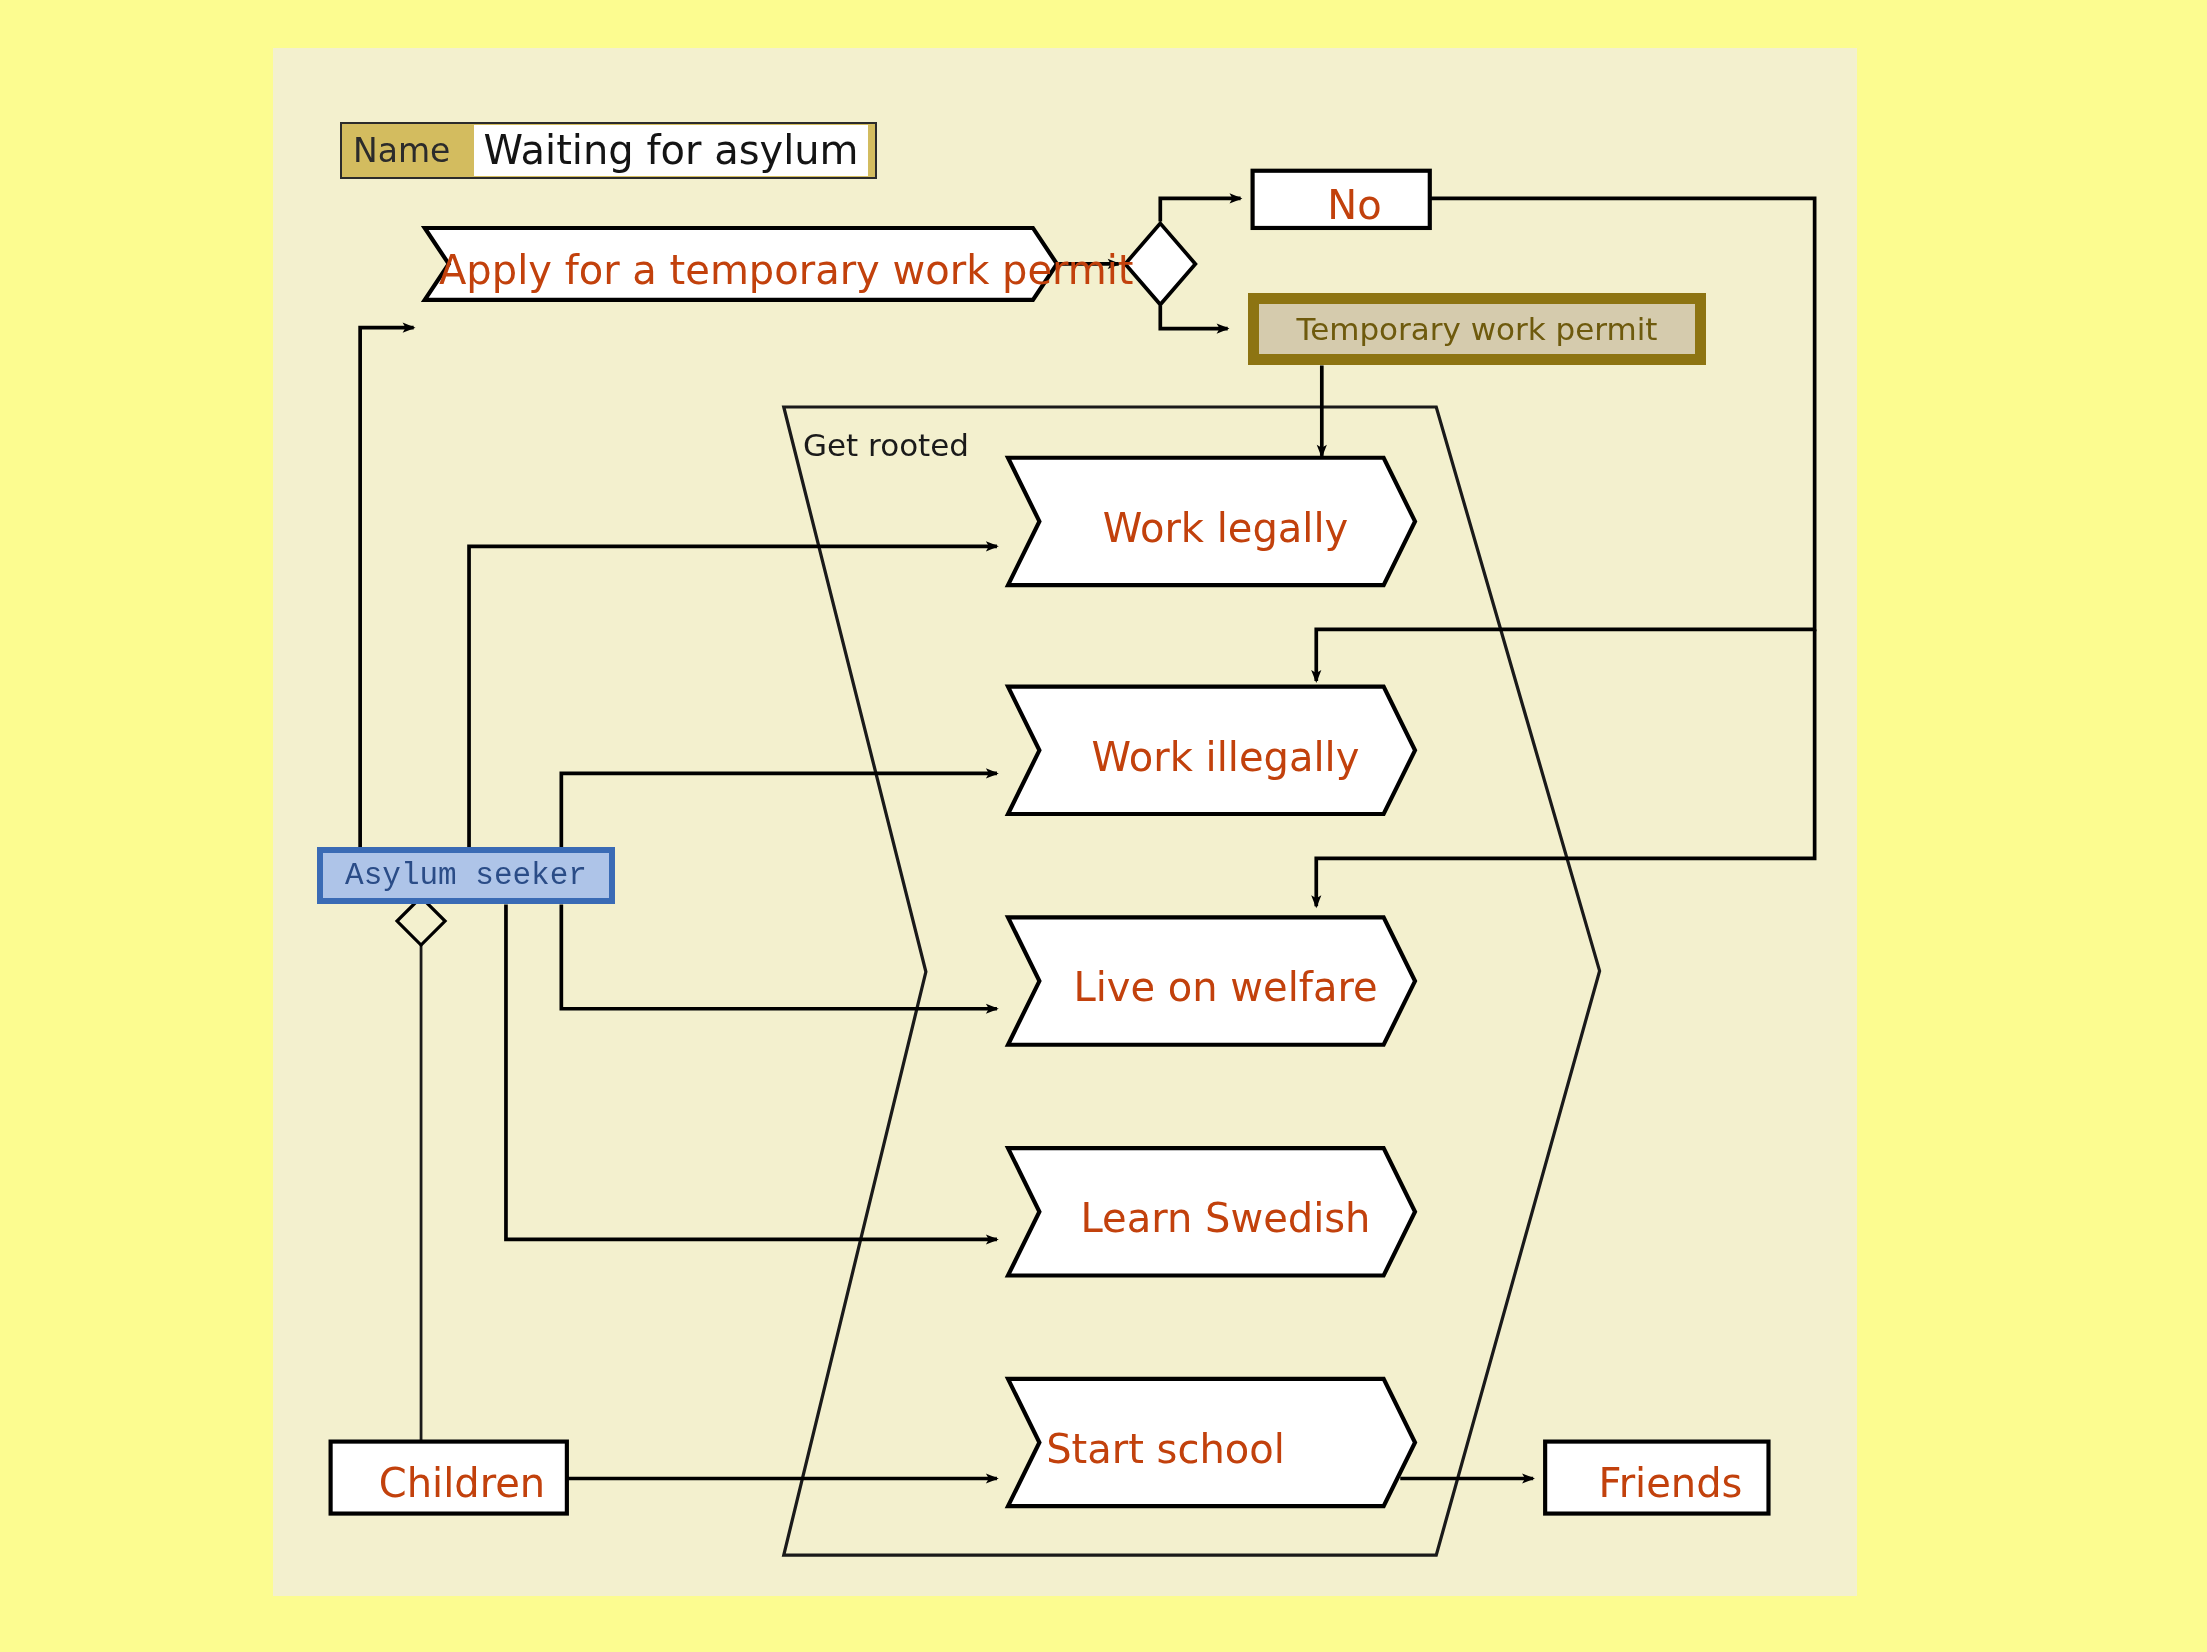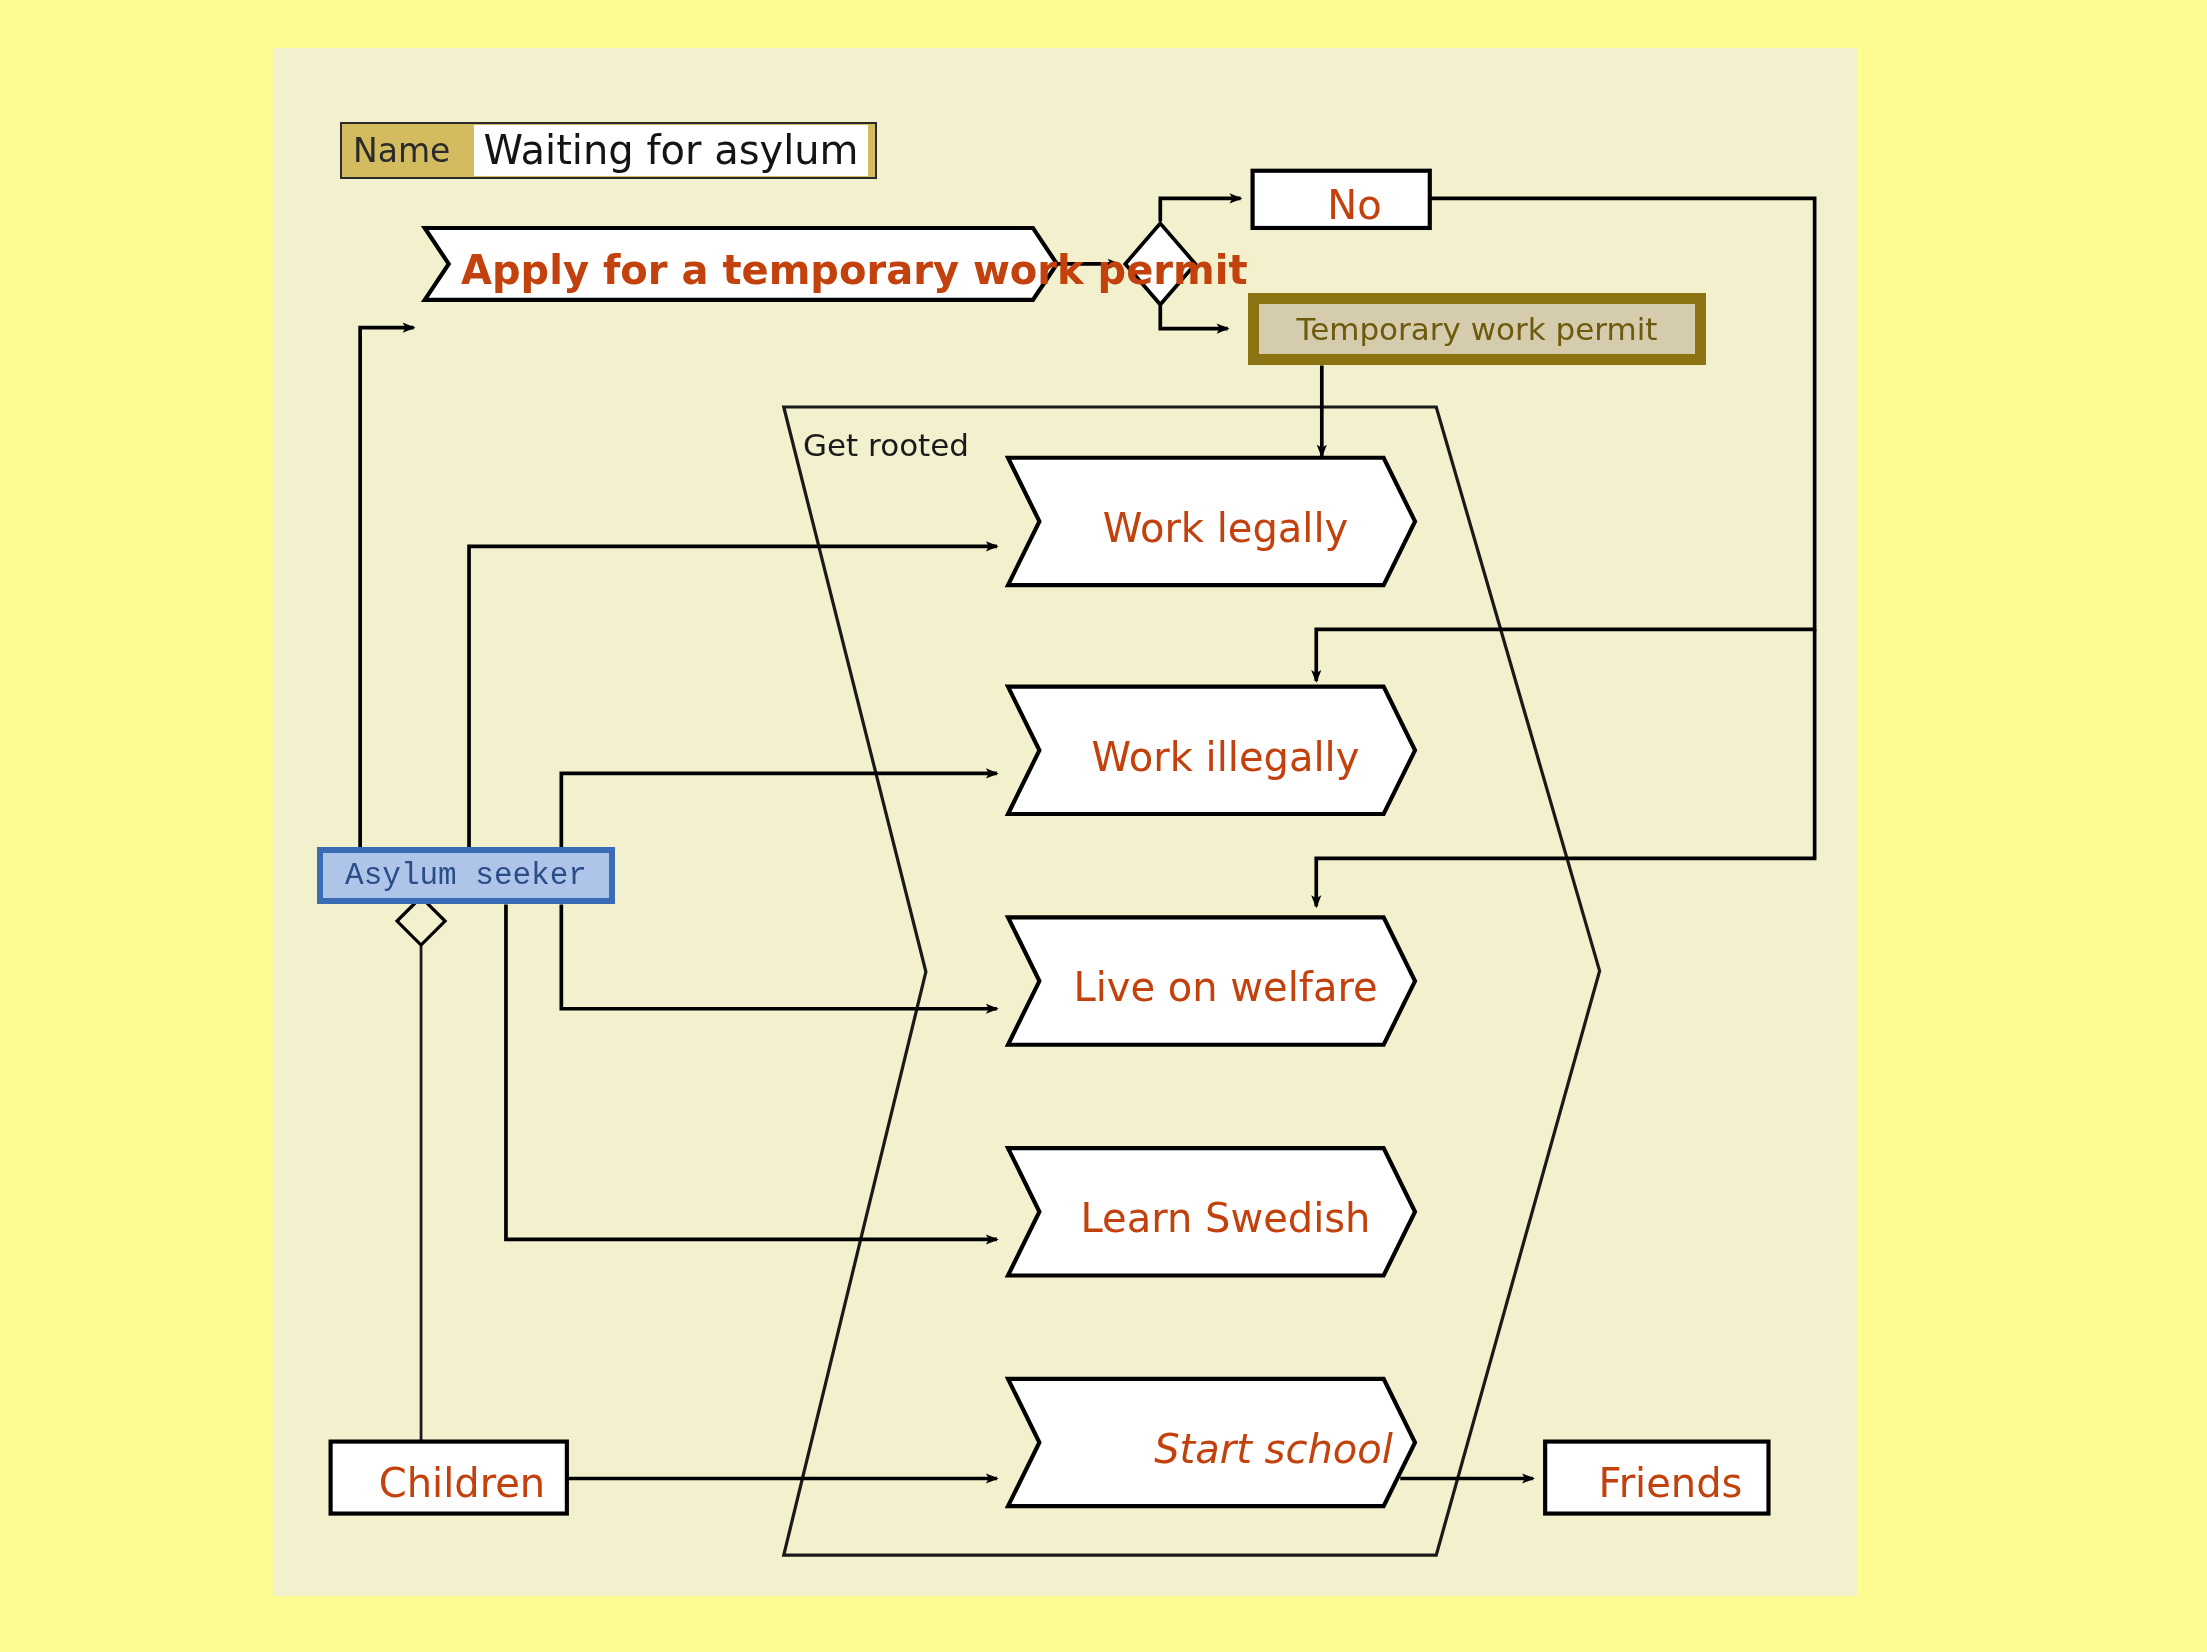"Apply for a temporary work" div.node-text { font-weight: bold -> none; left: 447px -> 425px }
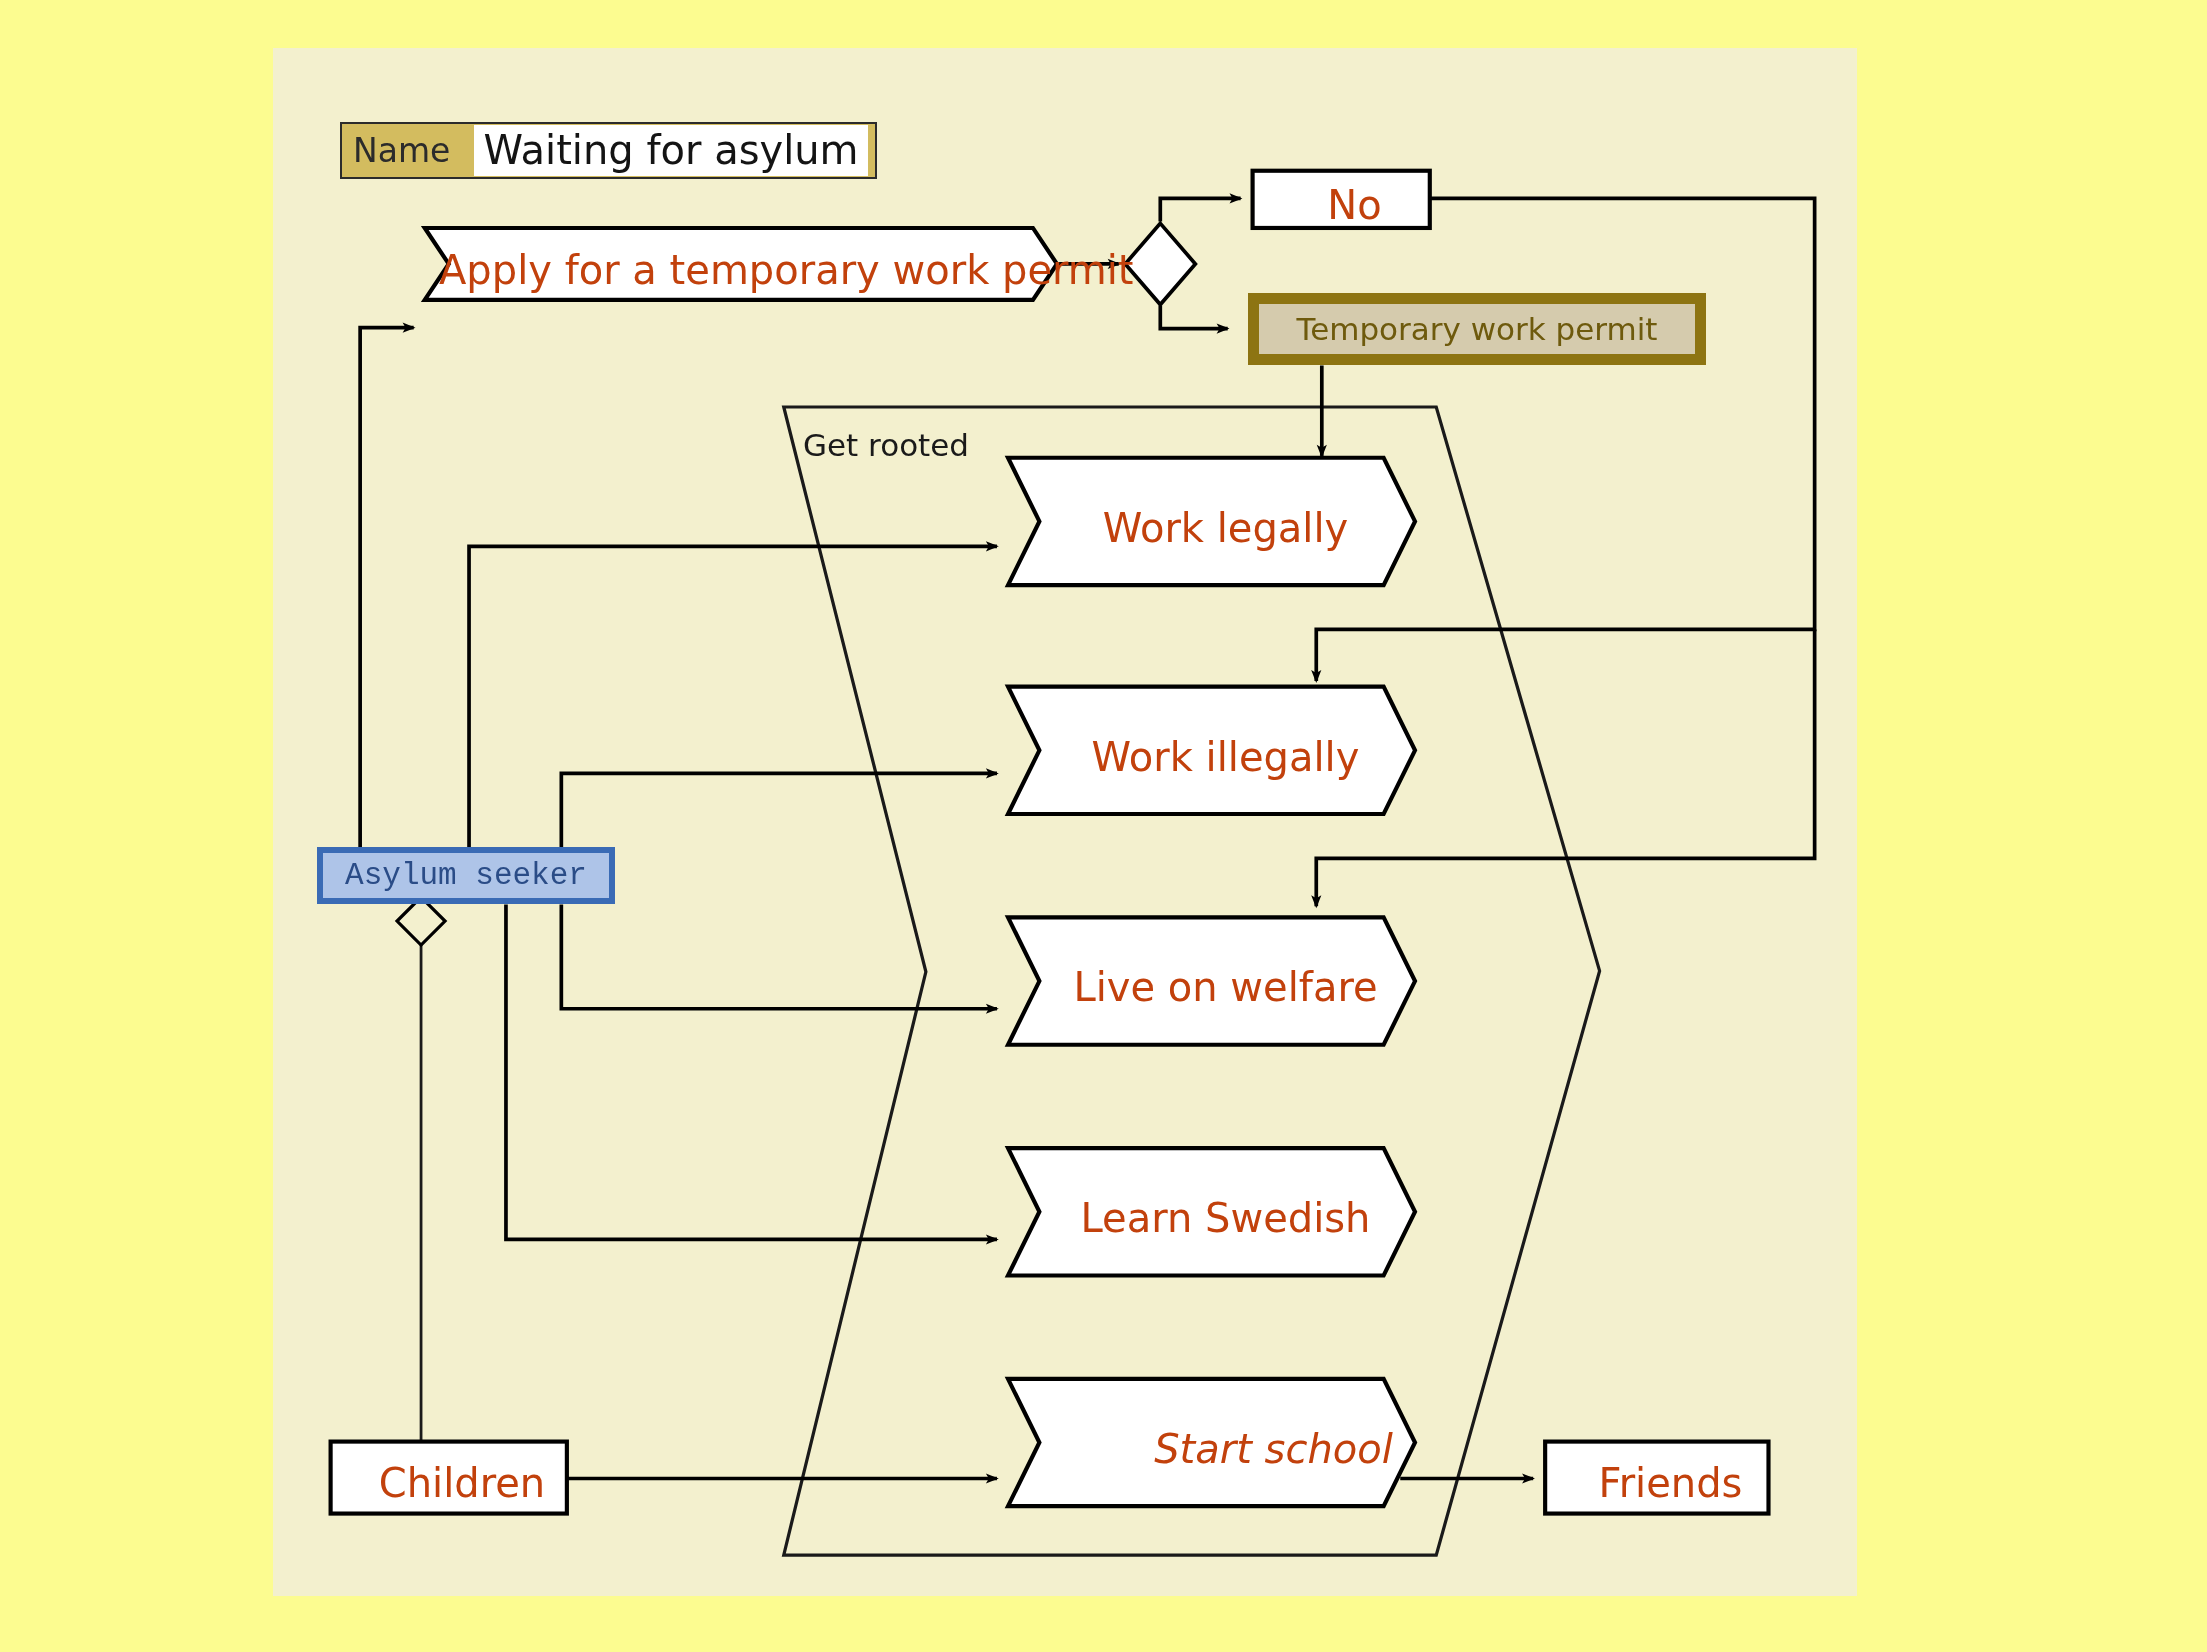"Start school" div.node-text { font-style: italic -> none; left: 1056px -> 948px }
